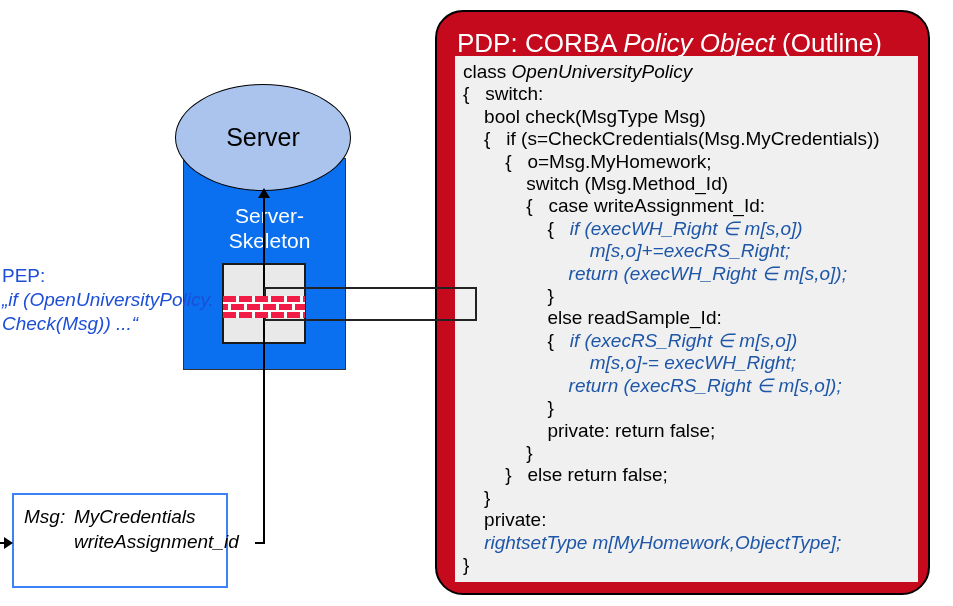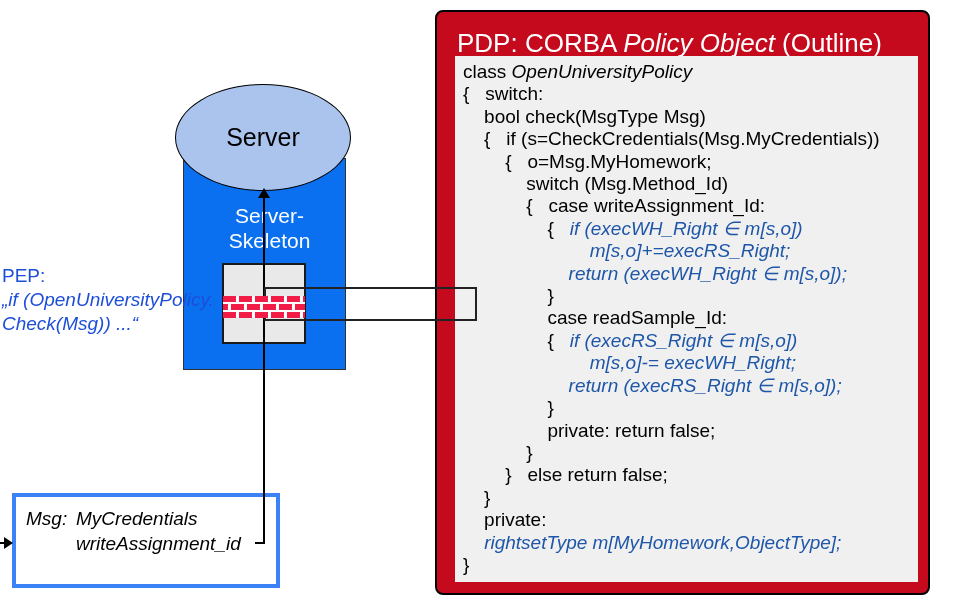"PDP: CORBA Policy Object (Outline)" .pdp-box { border-radius: 8px -> 28px }
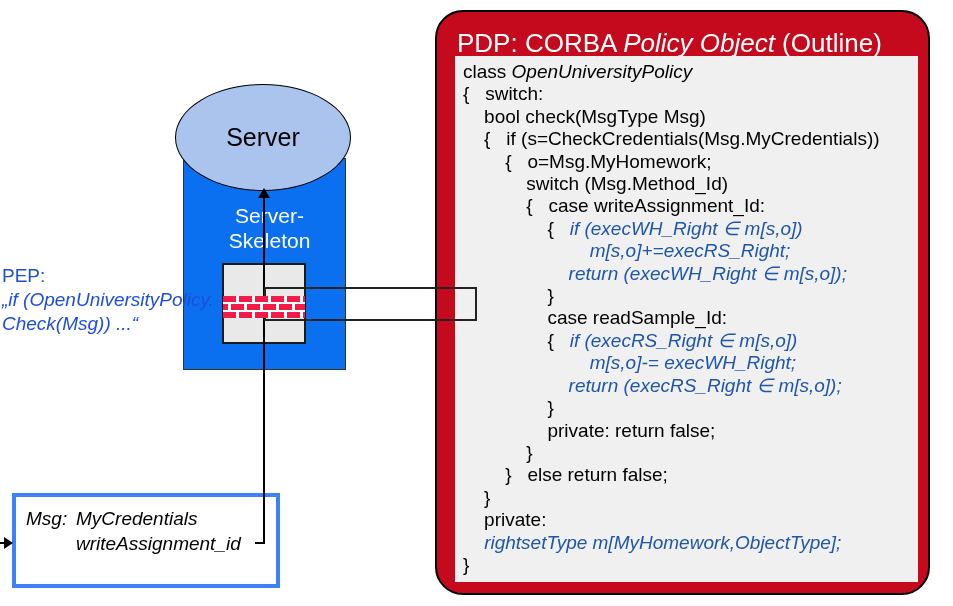"case readSample_Id:" span.seg-plain { text: case -> else }
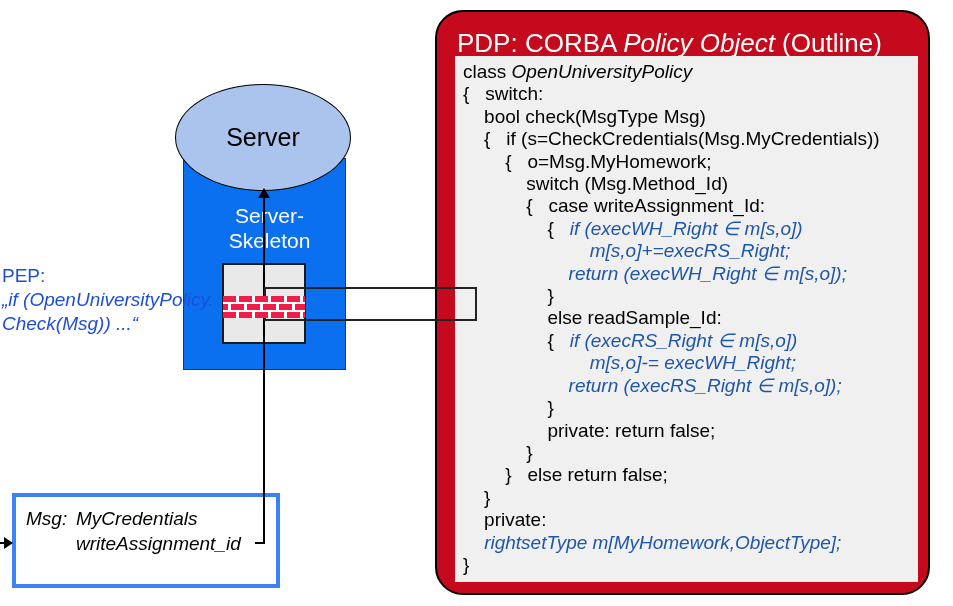"Msg:" .msg-box { border: 4px solid #3b82f6 -> 2px solid #3b82f6; width: 268px -> 216px }
